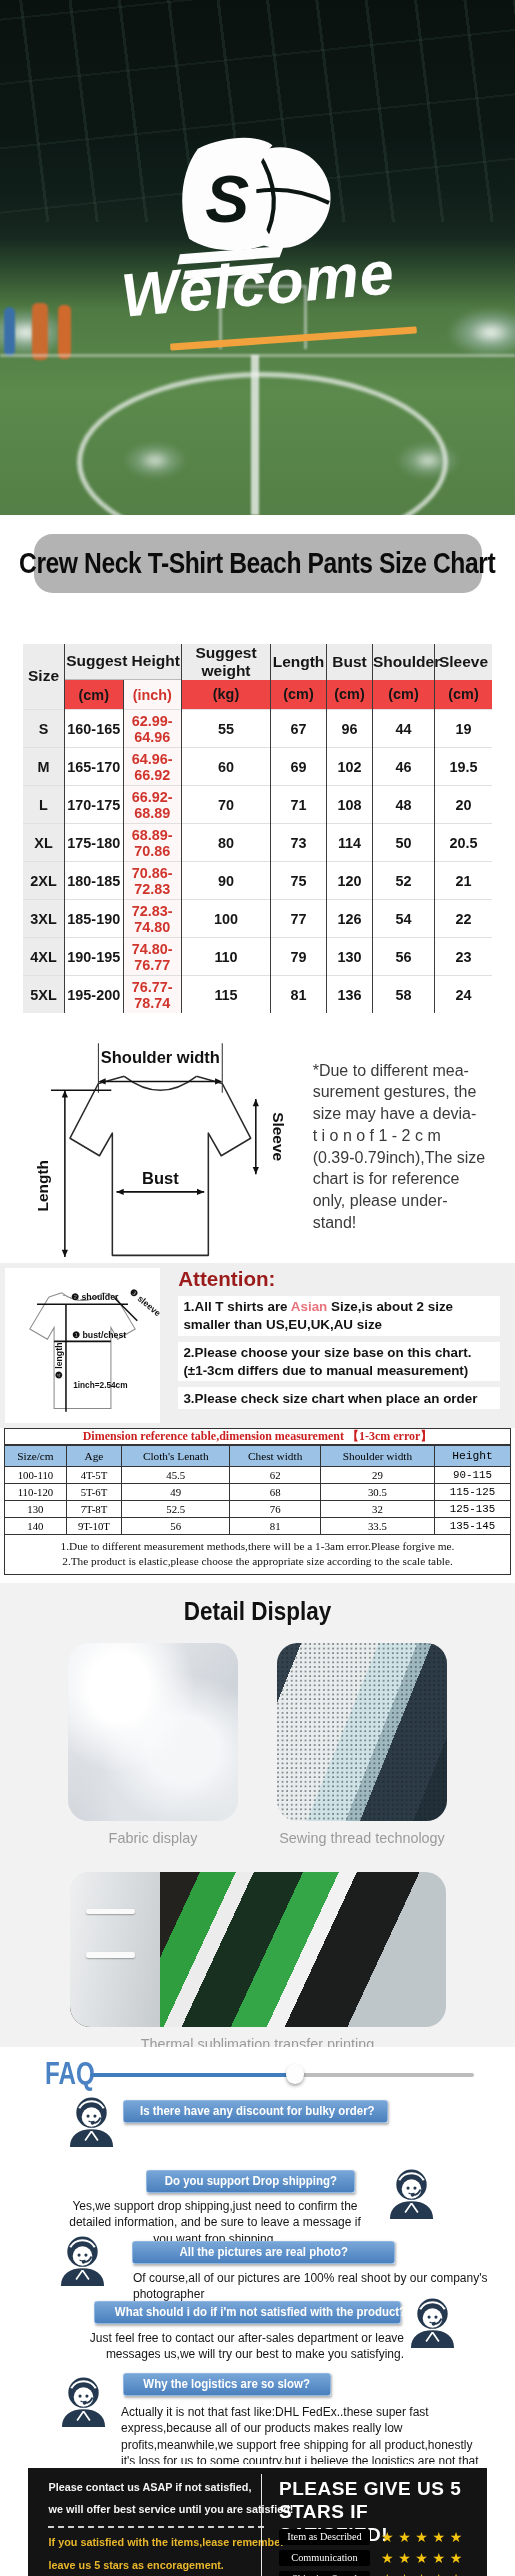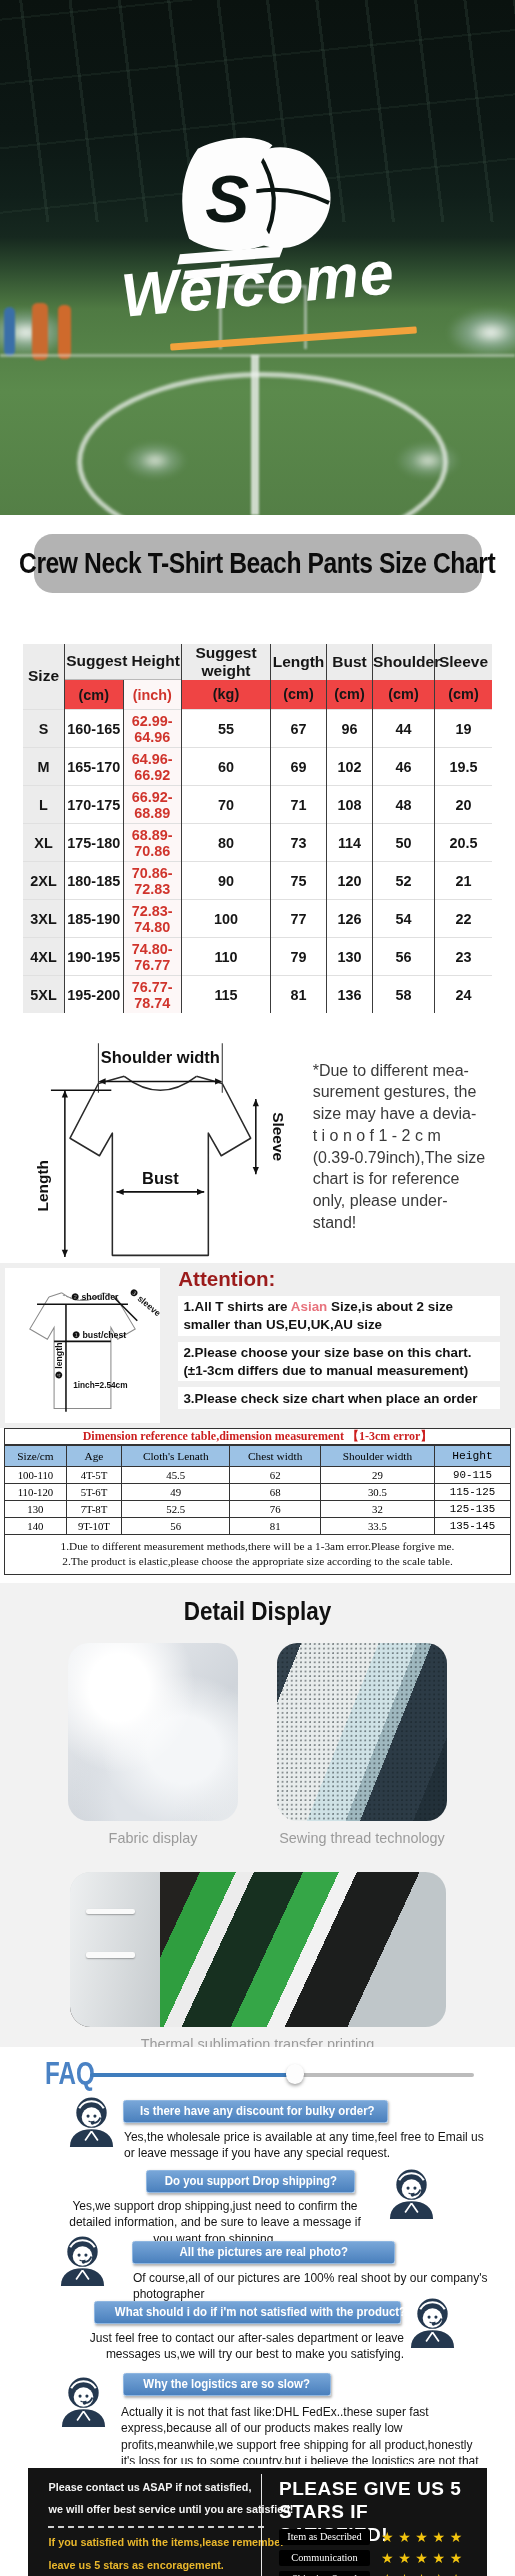"Yes,the wholesale price is available" div.ans { html: <div>Yes,the wholesale price is available at any time,feel free to Email us or leave message if you have any special request.</div> -> none }
